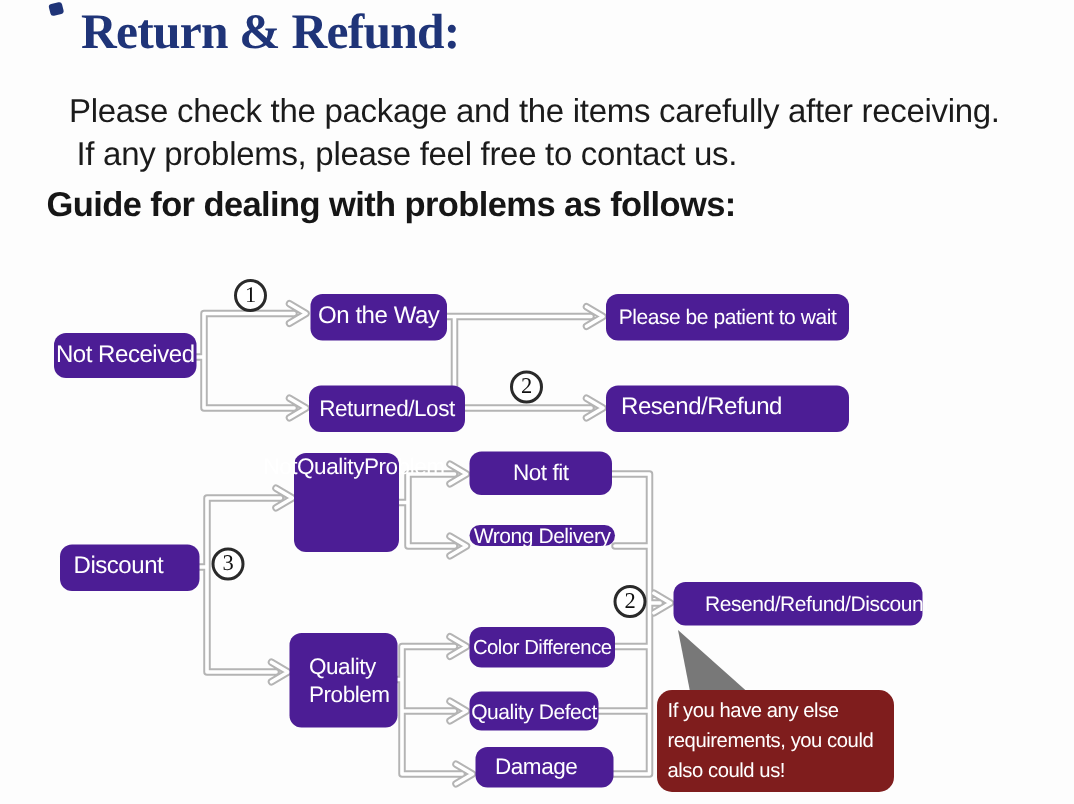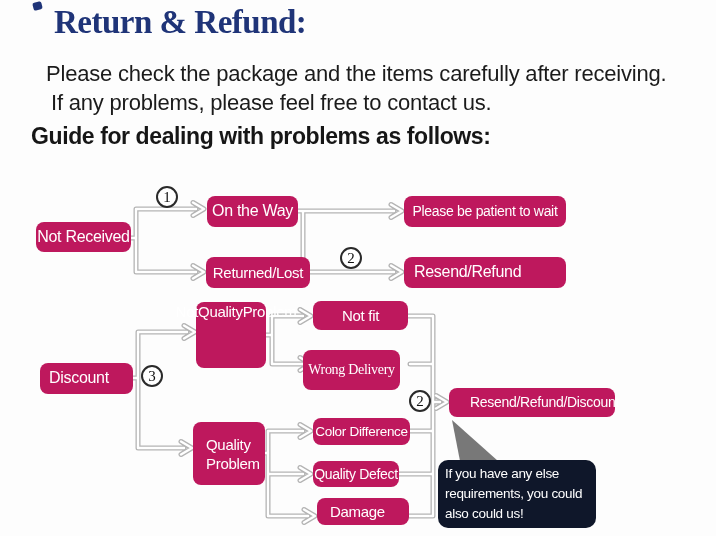"On the Way" .node { background: #be185d -> #4c1d95 }
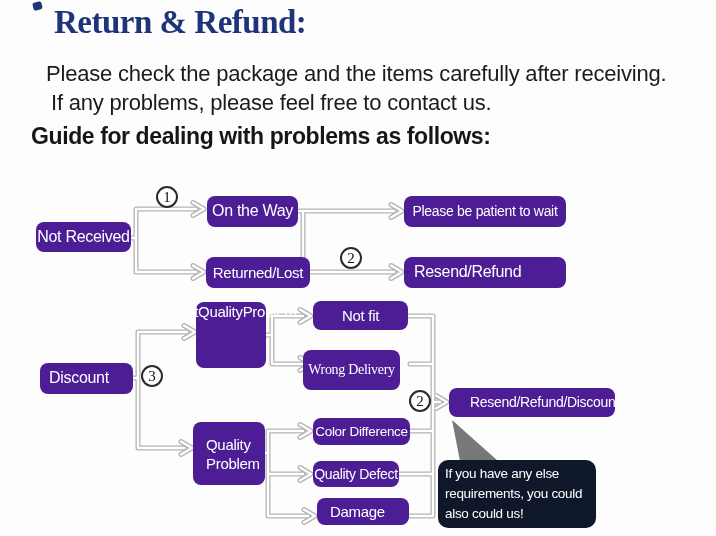"Wrong Delivery" .n-wrong-delivery { font-family: Liberation Serif, serif -> none; height: 40px -> 14px; left: 303px -> 313px }
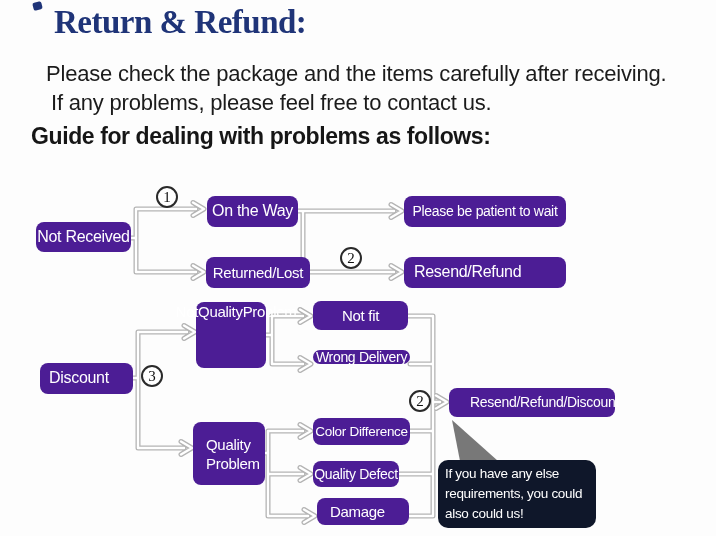"If you have any else" .bubble { background: #0f172a -> #7f1d1d }
